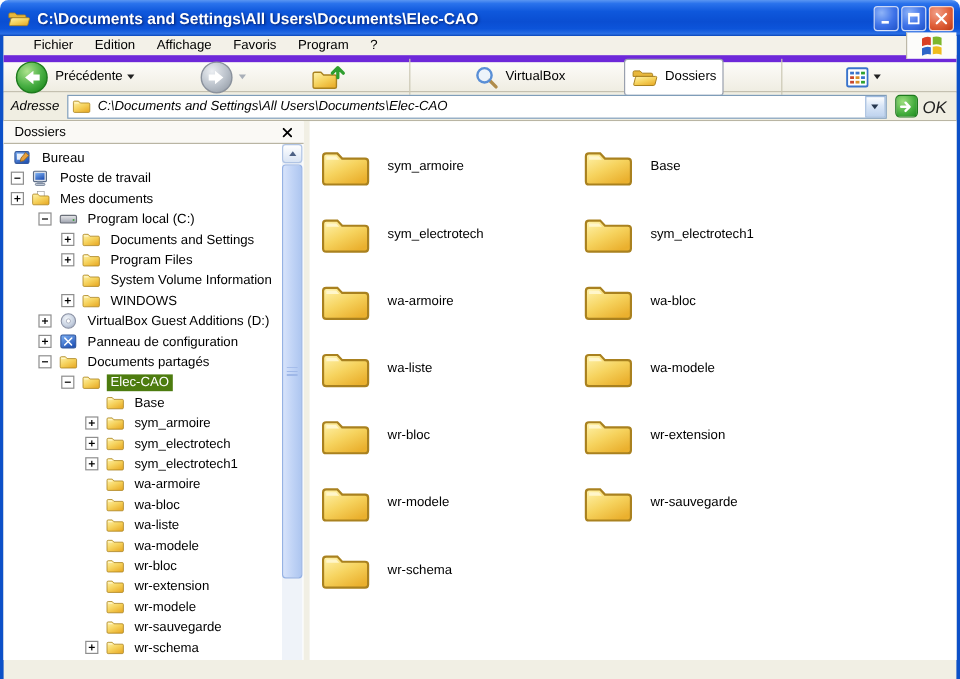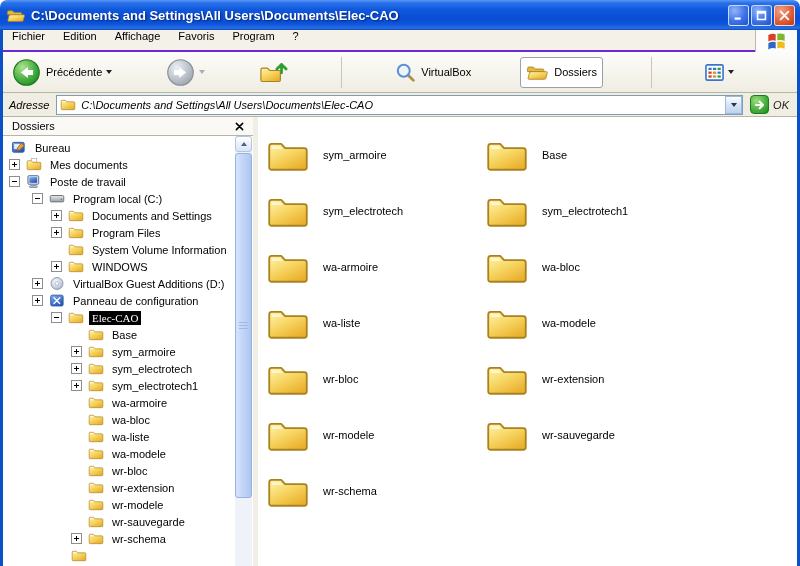"Fichier" .menubar { align-items: flex-start -> center; border-bottom: 2px solid #6d28d9 -> 6px solid #6d28d9; padding-left: 0 -> 16px }
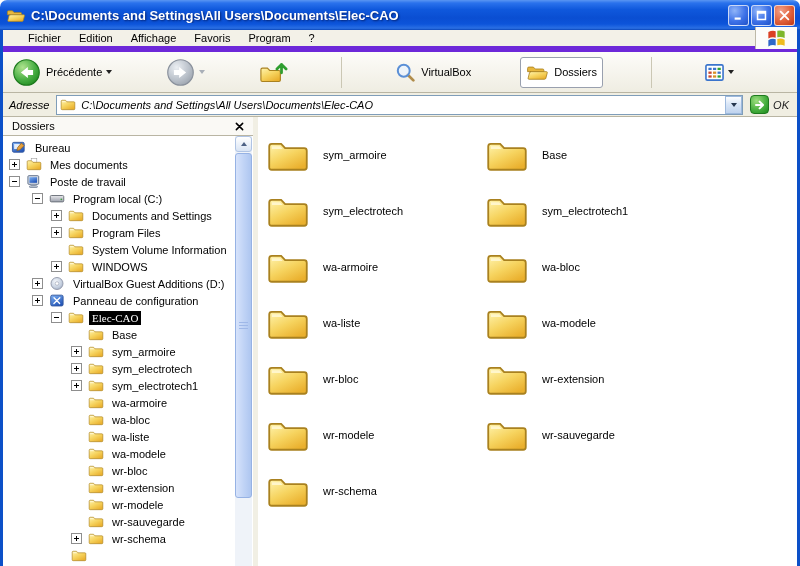"Précédente" .toolbar { height: 41px -> 25px }
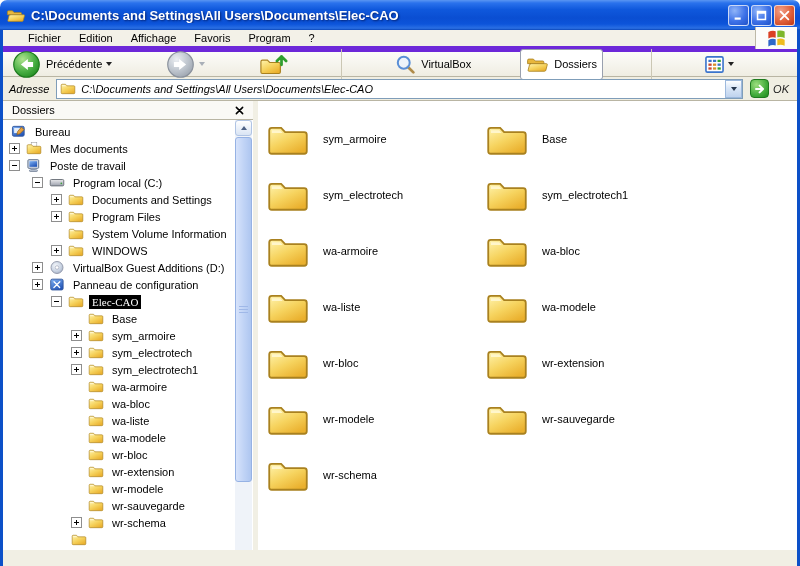"OK" .go-label { font-size: 11px -> 14px }
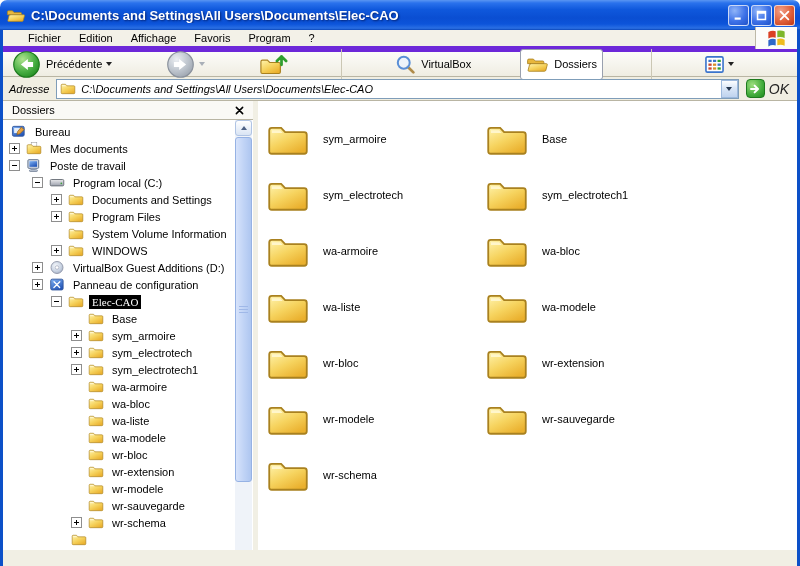"Mes documents" div.trow { order: before "Poste de travail" -> after "Poste de travail" }
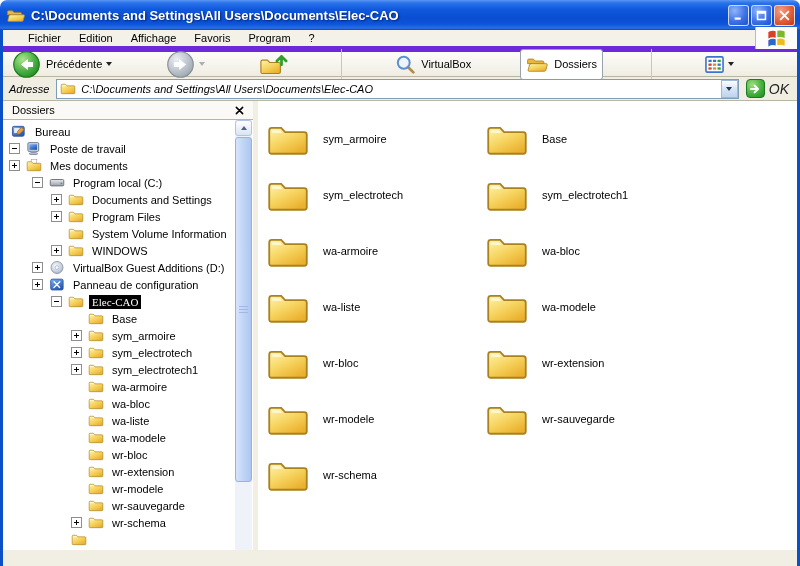"Documents partagés" div.trow { html: none -> <div> <span></span> <svg> <use></use> </svg> <span>Documents partagés</span> </div> }
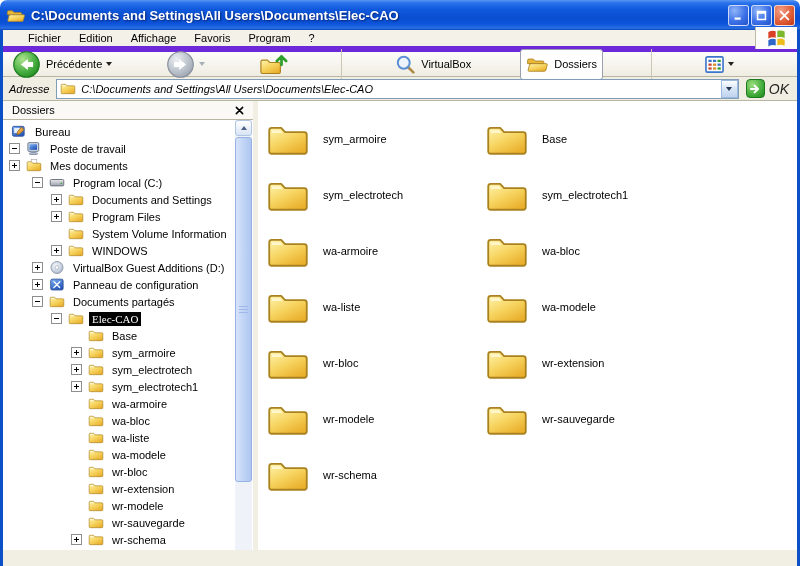"Elec-CAO" .tlabel.sel { background: #000000 -> #4d7c0f; font-family: Liberation Serif, serif -> none }
